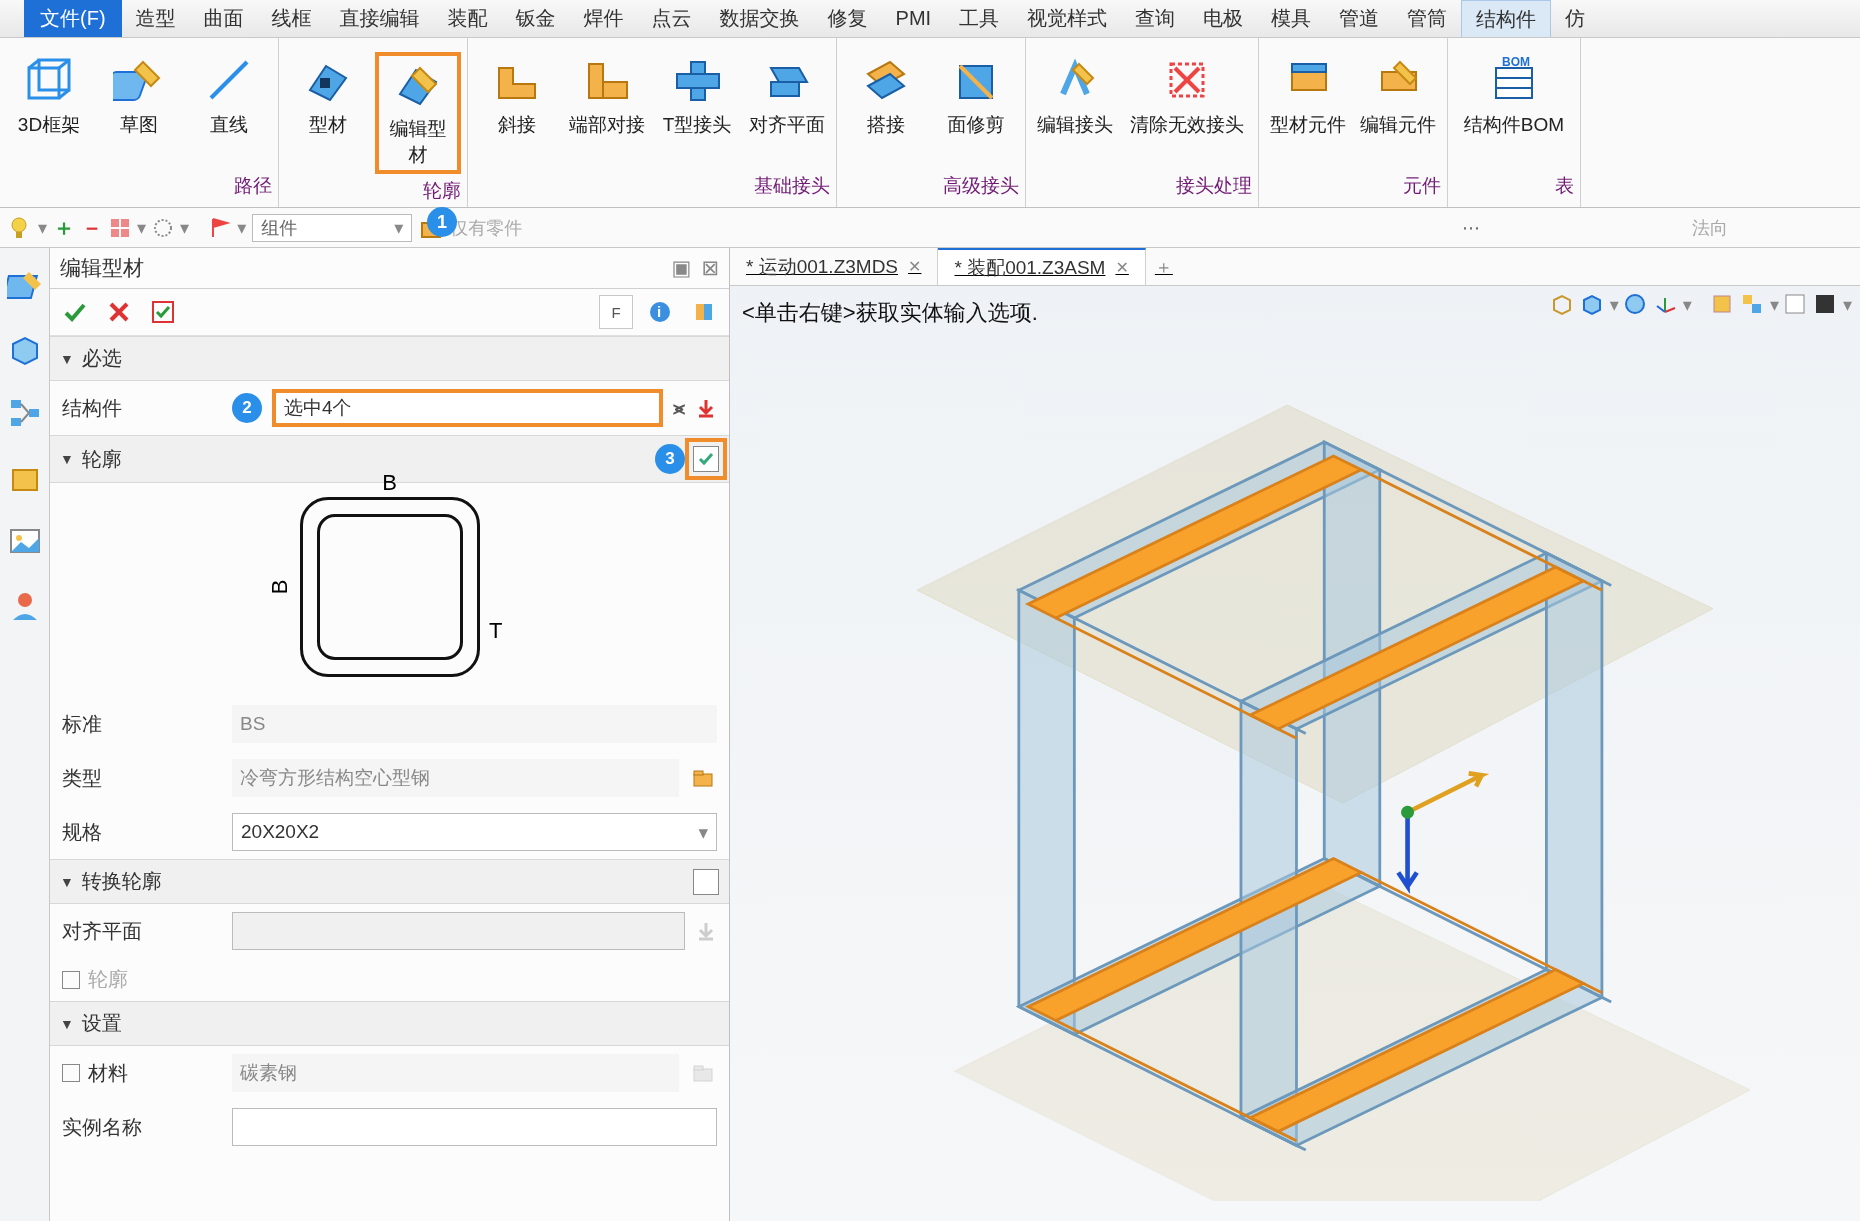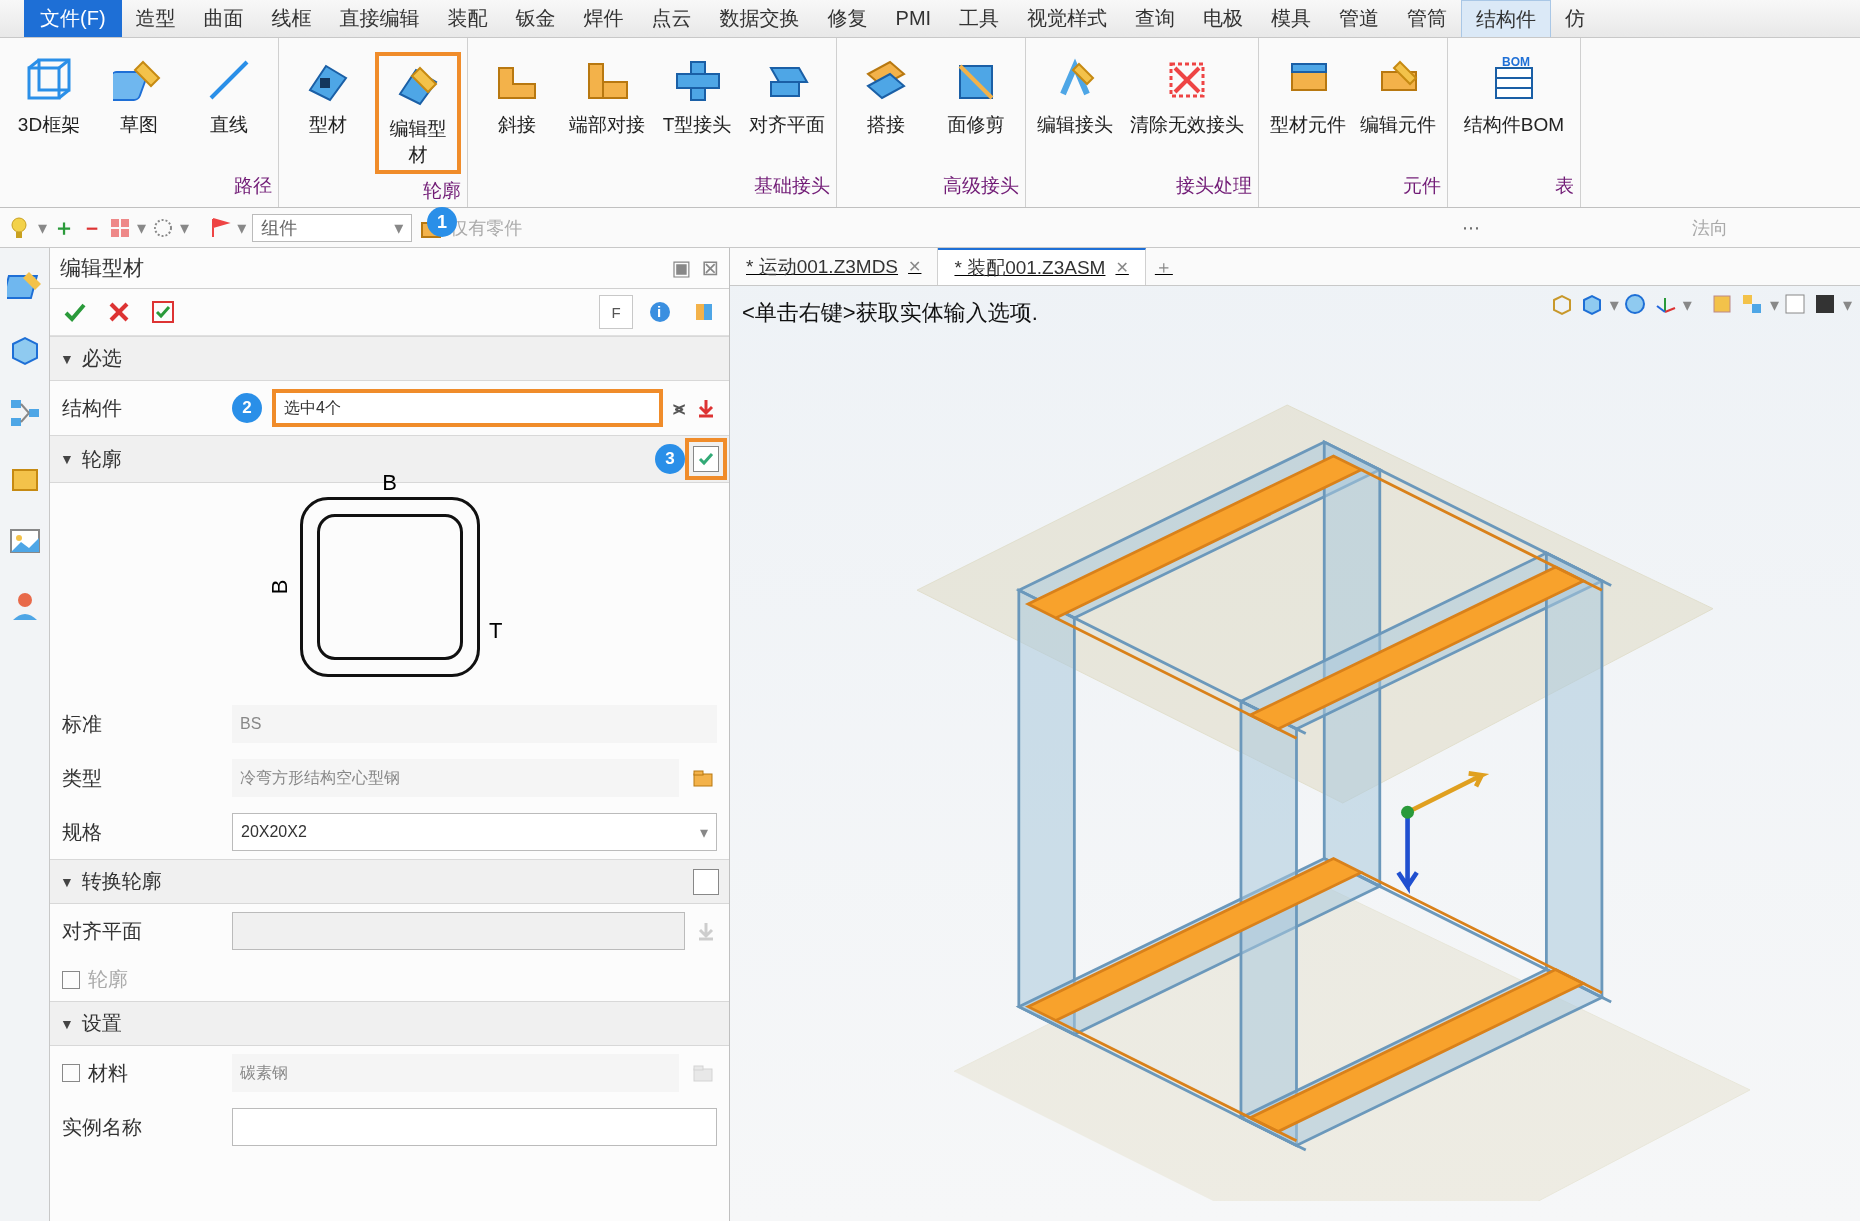"选中4个" .form-input { font-size: 16px -> 19px }
